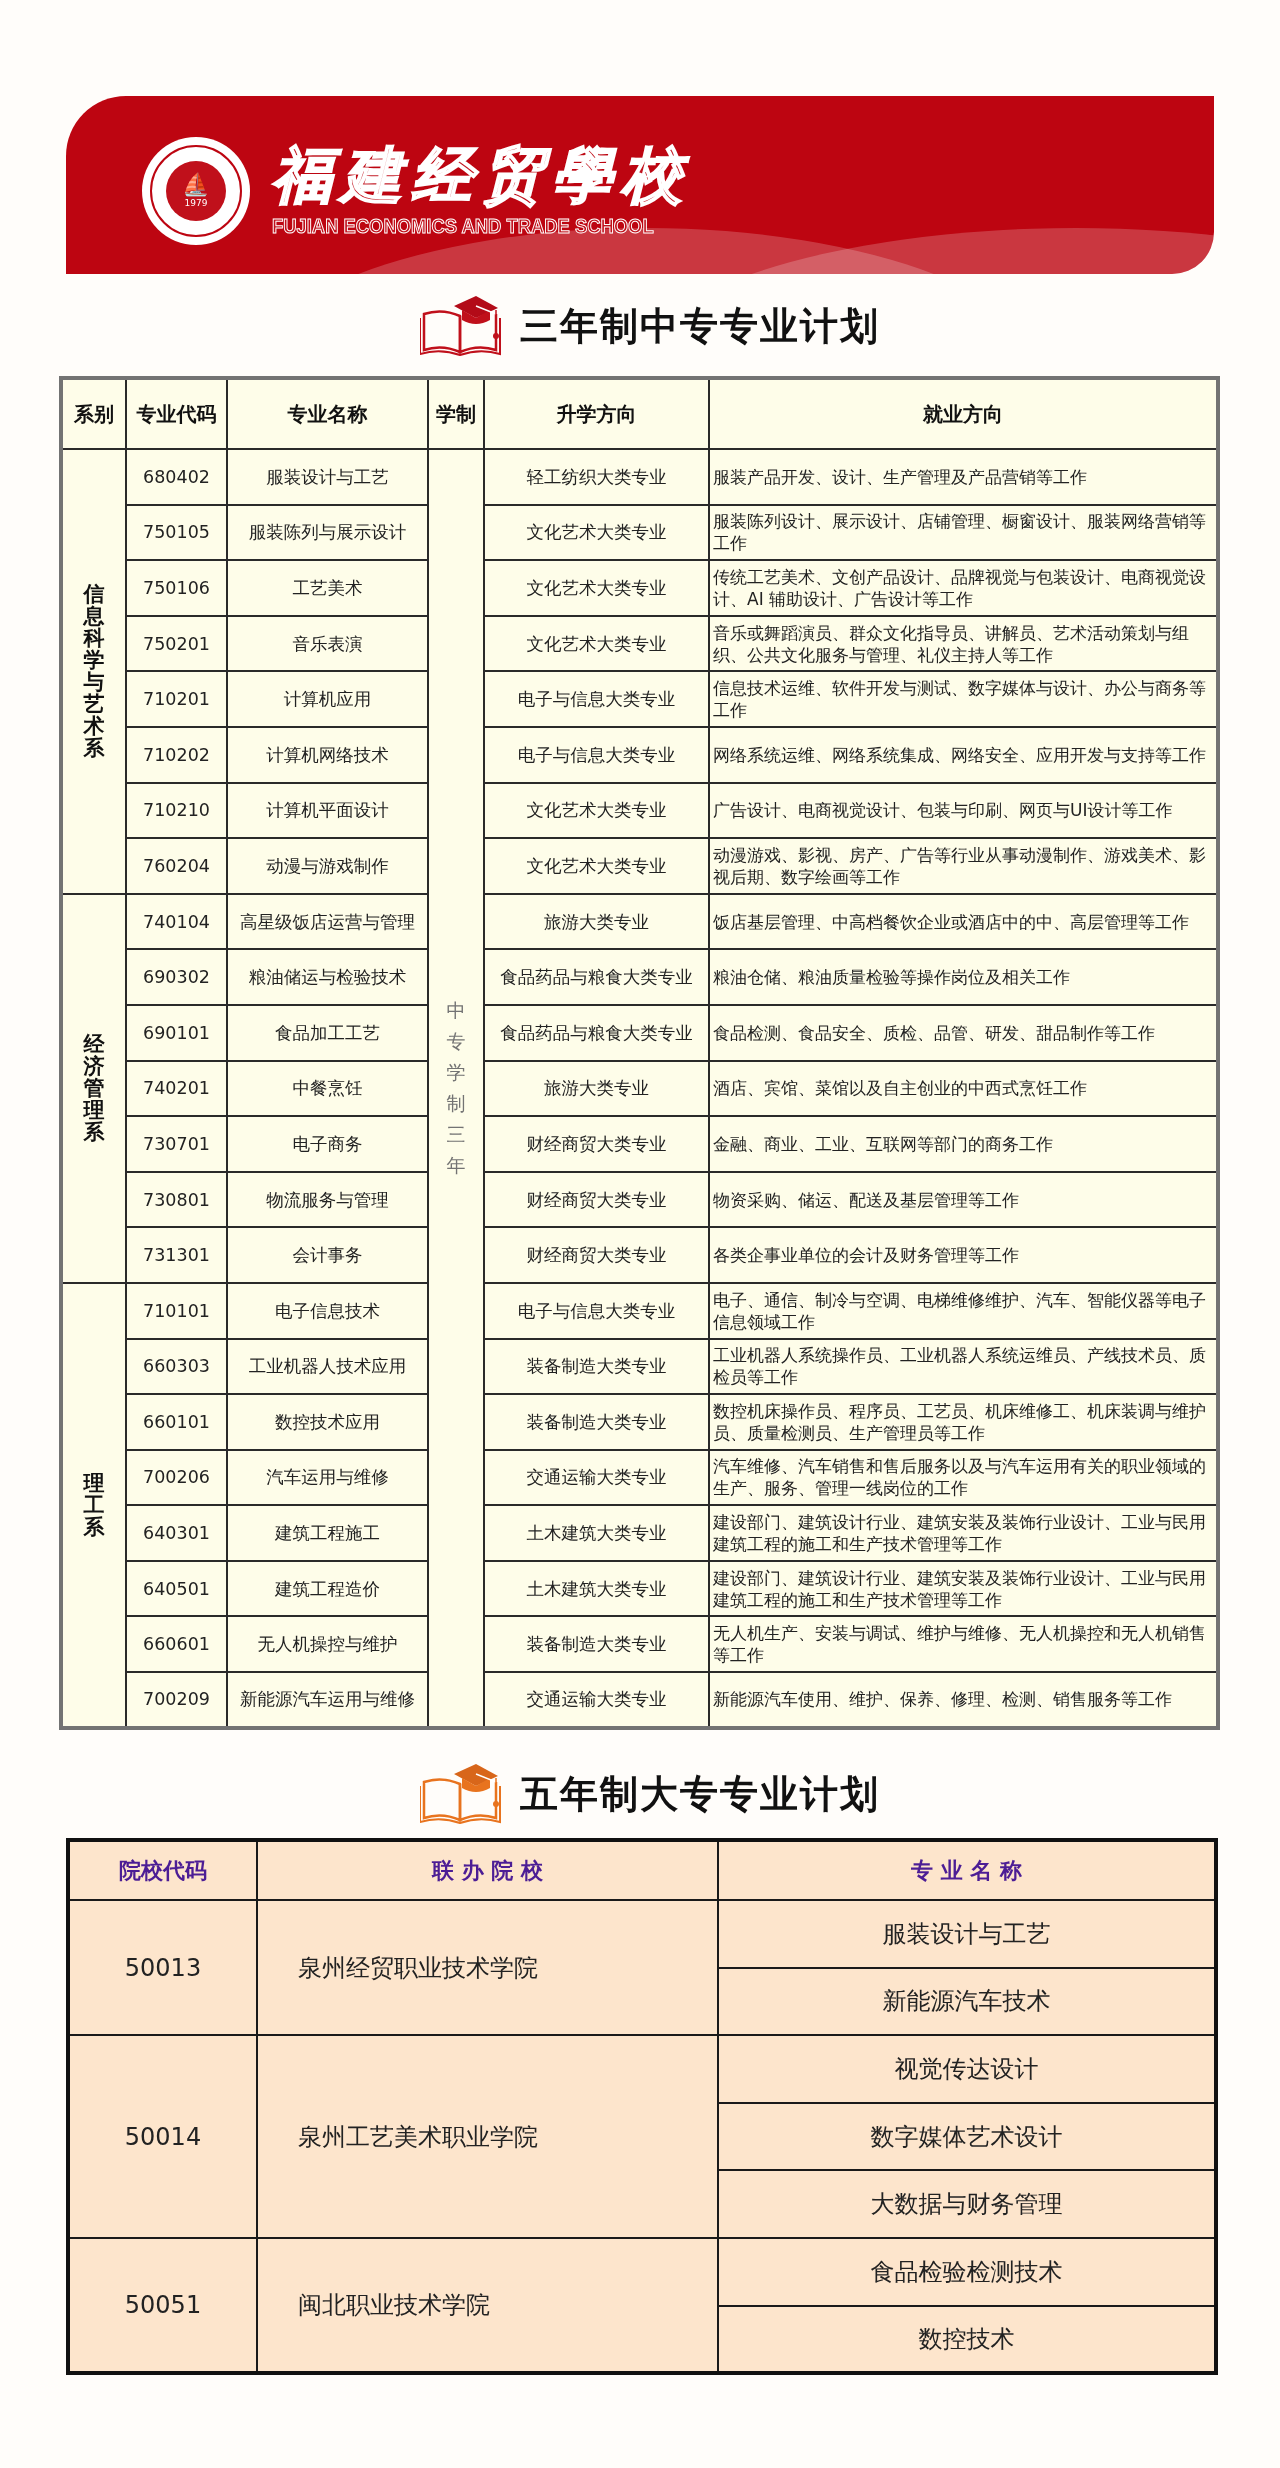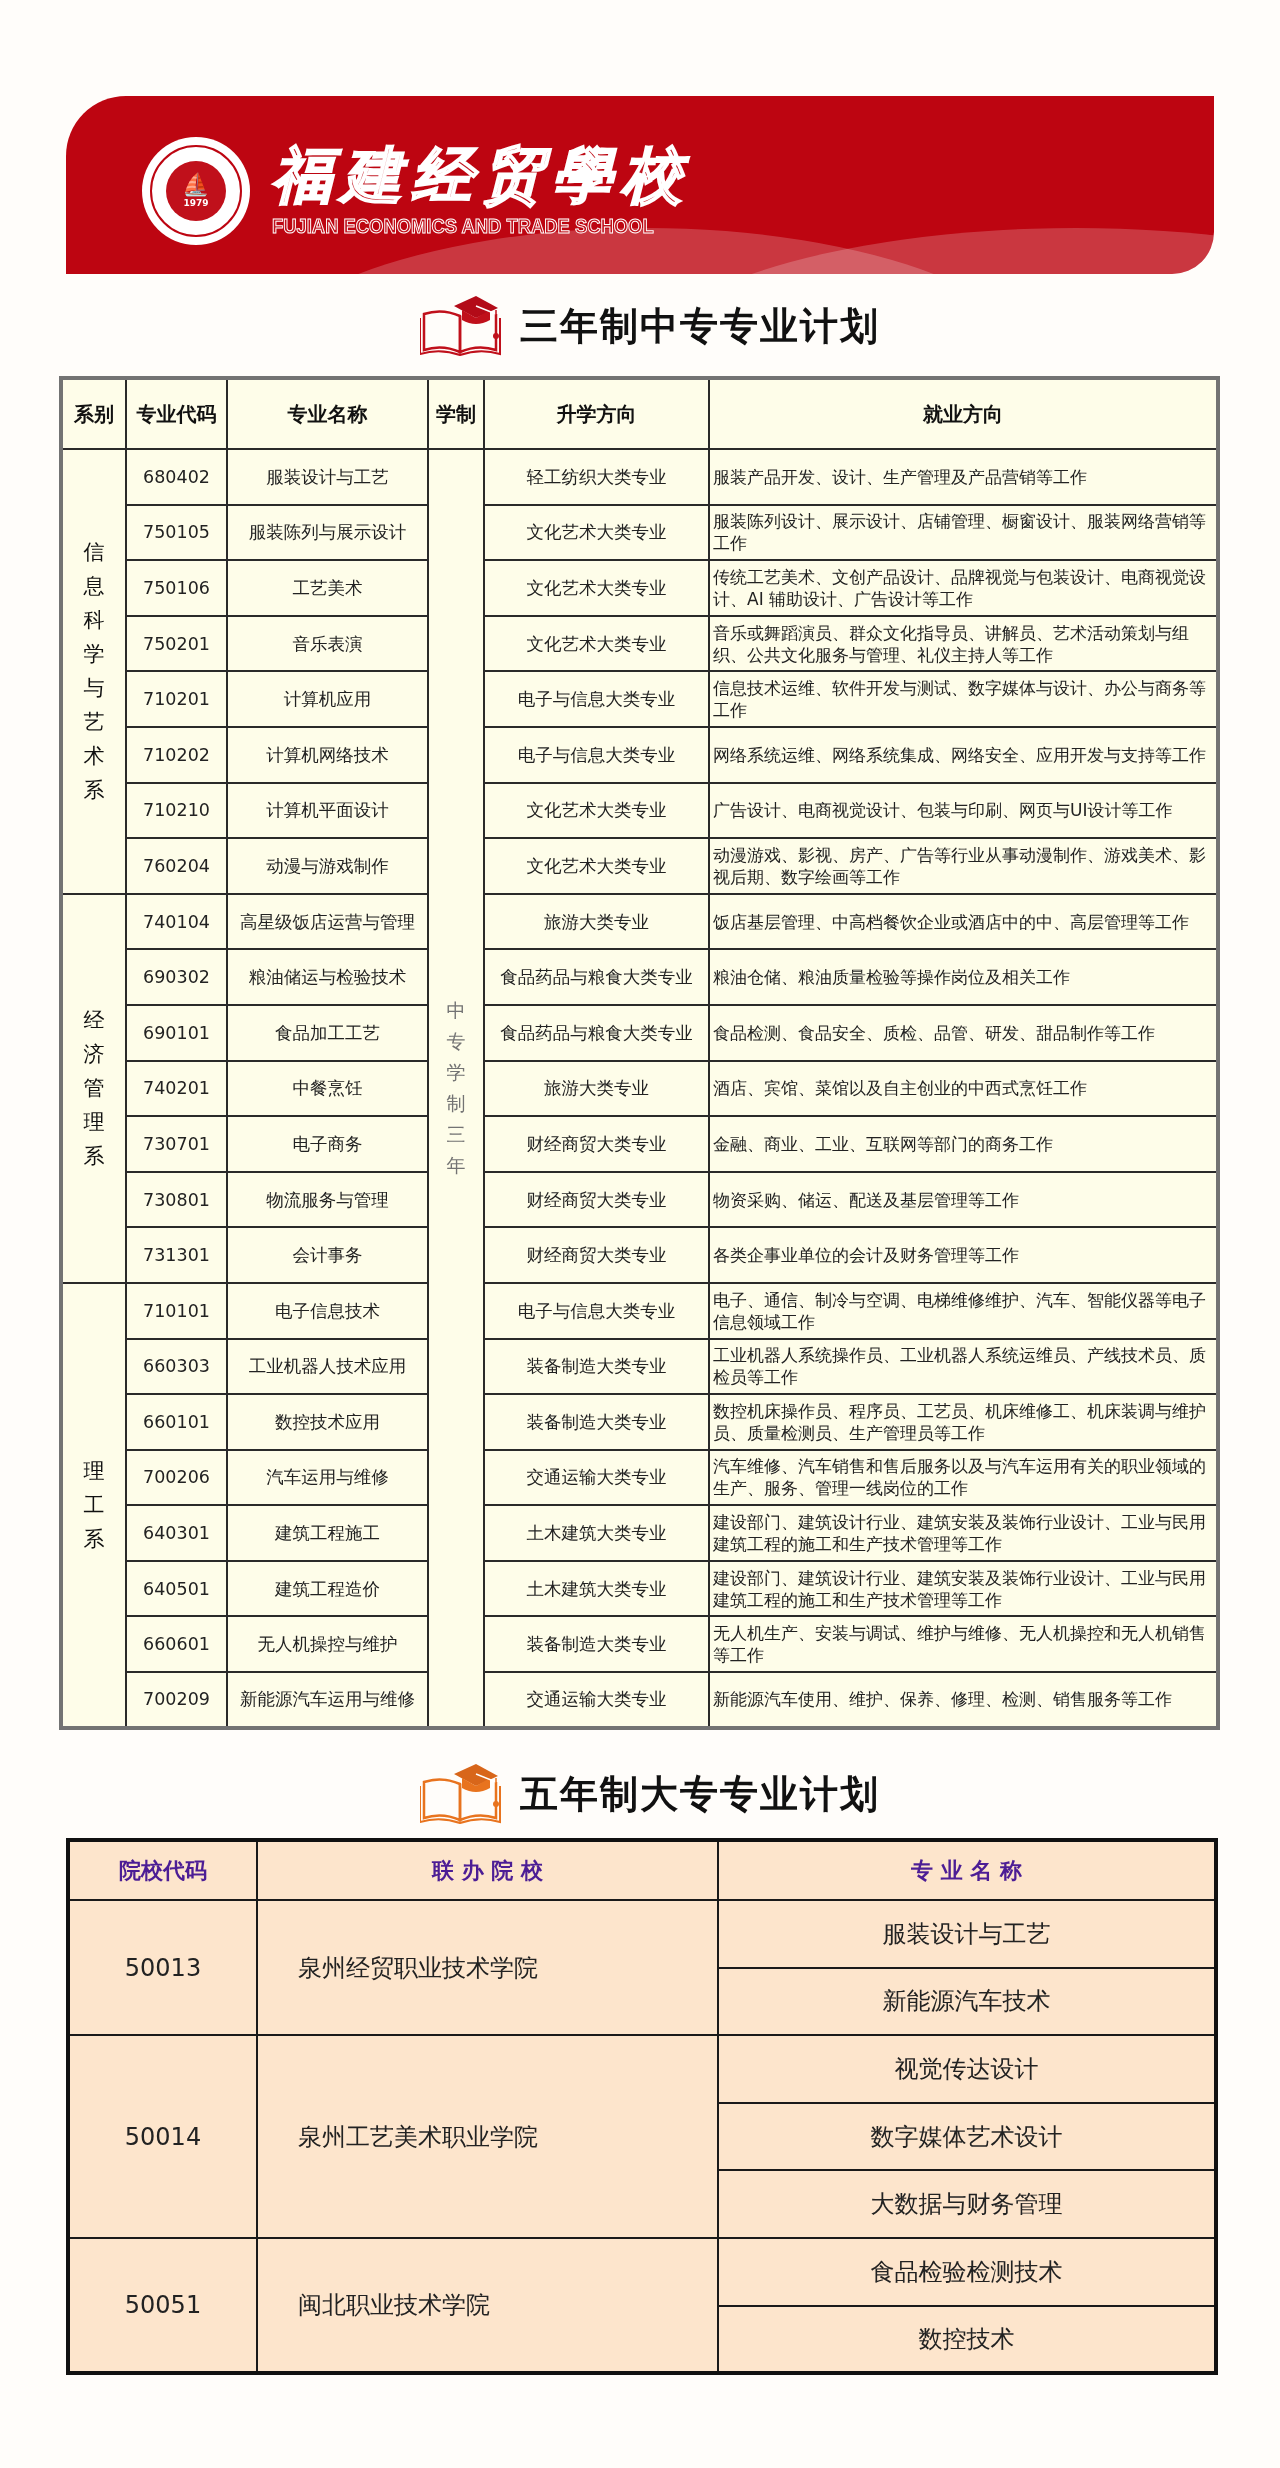"1979" .logo .year { font-weight: bold -> normal }
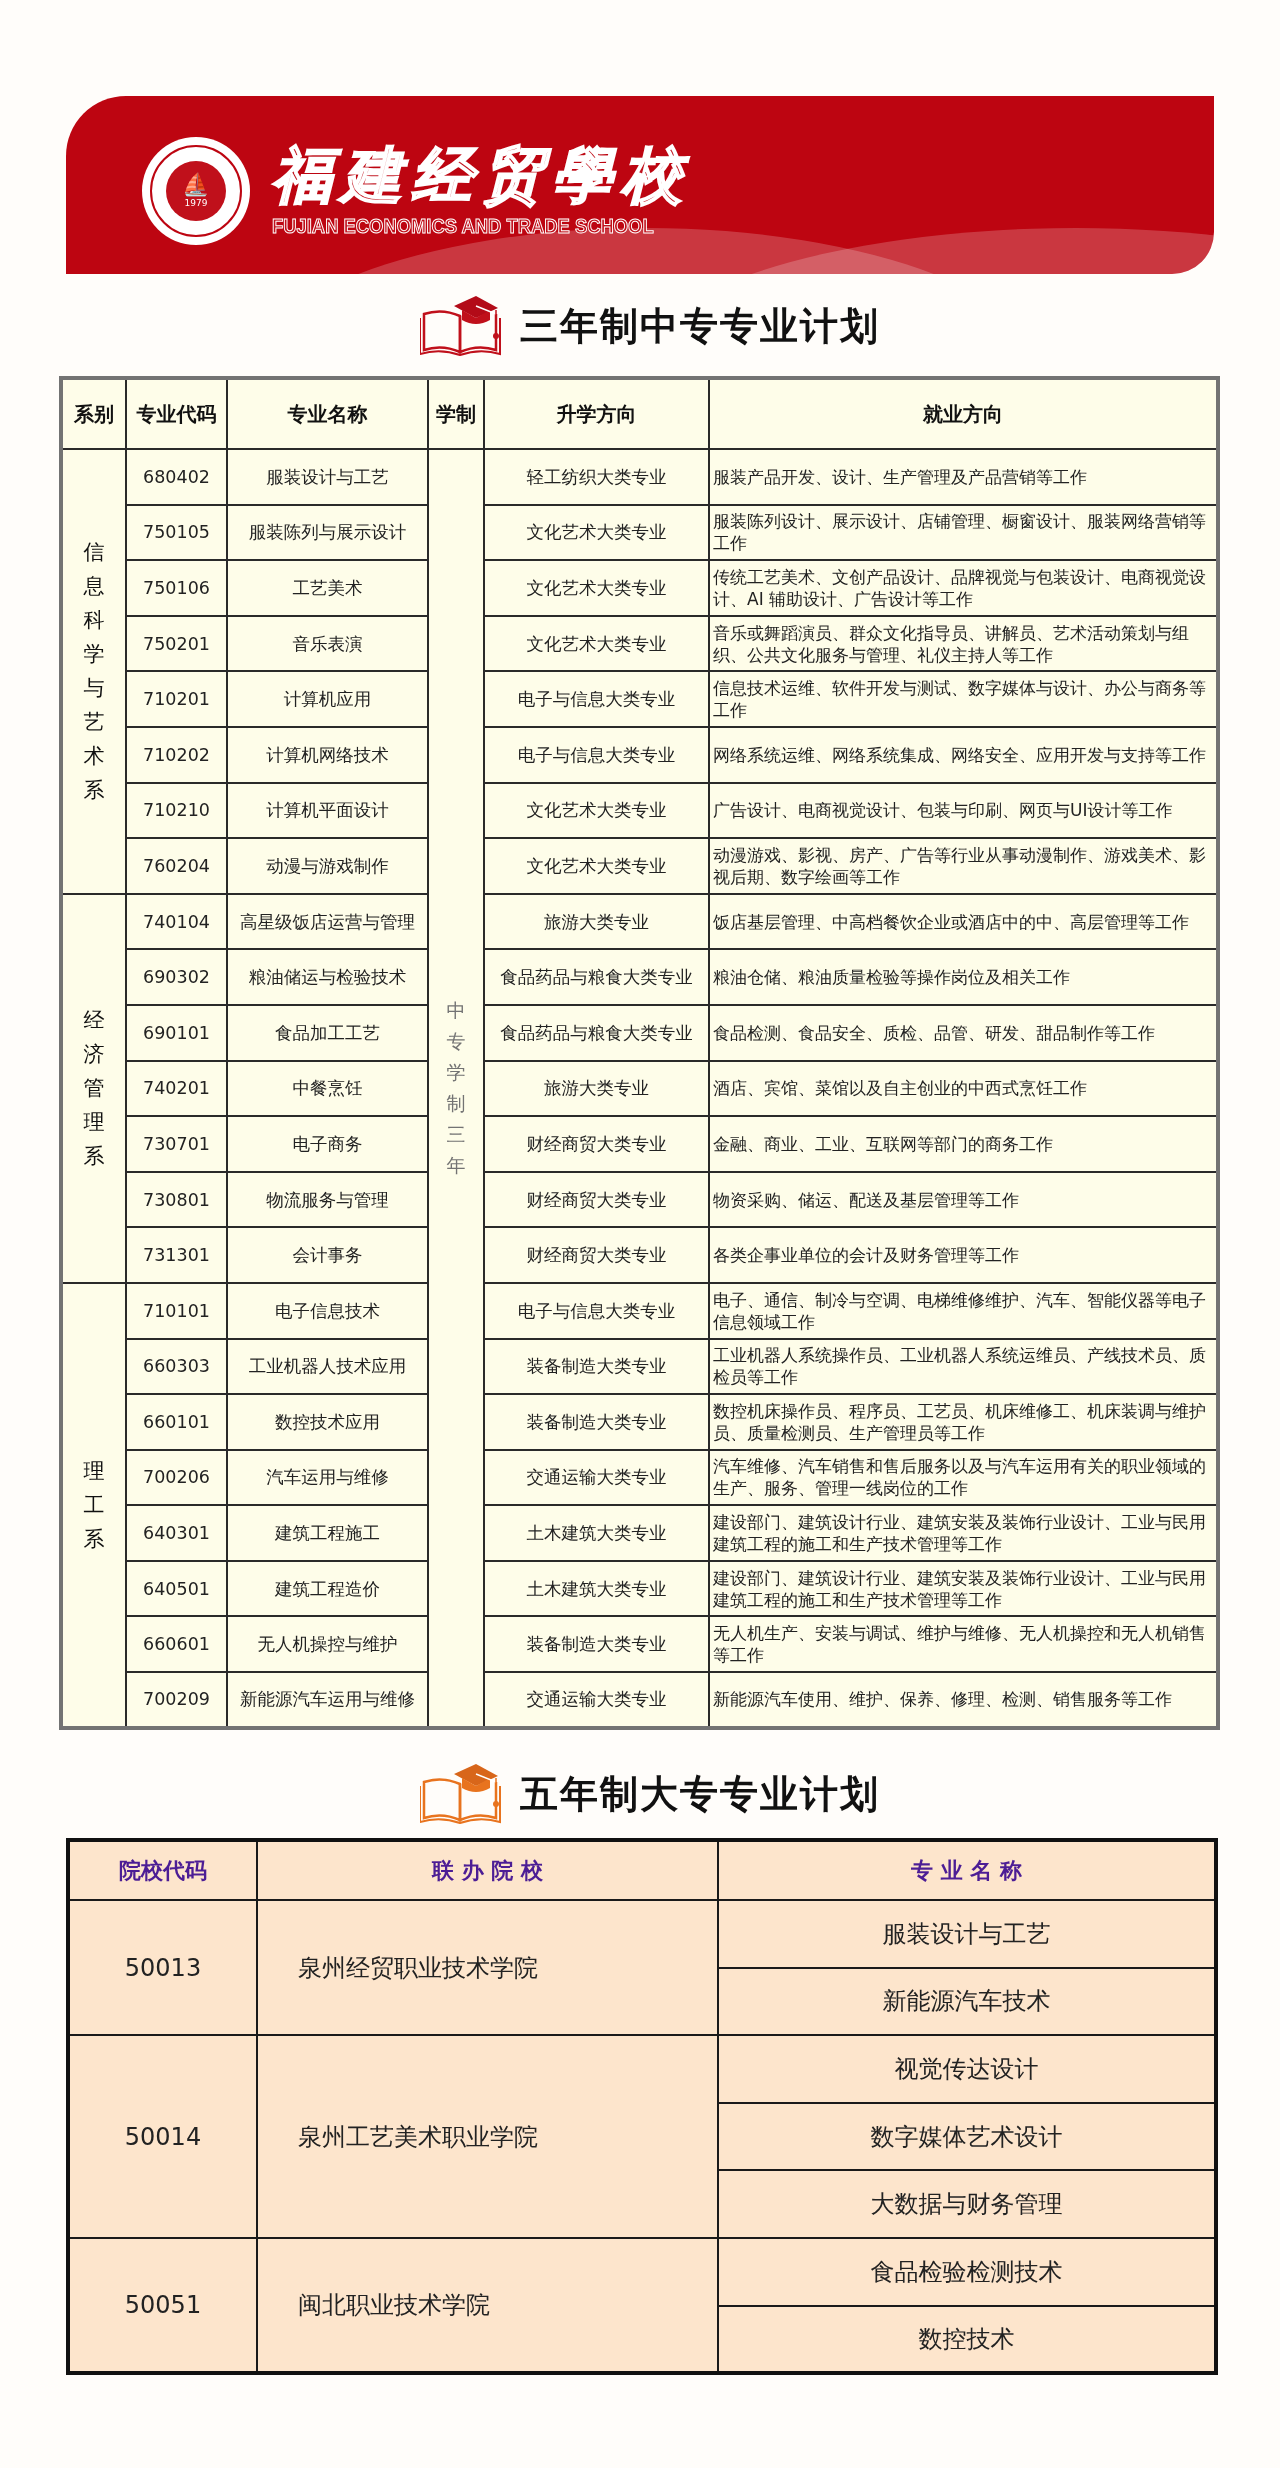"信息科学与艺术系" .t1 td.dept { font-weight: normal -> bold; line-height: 34px -> 22px }
